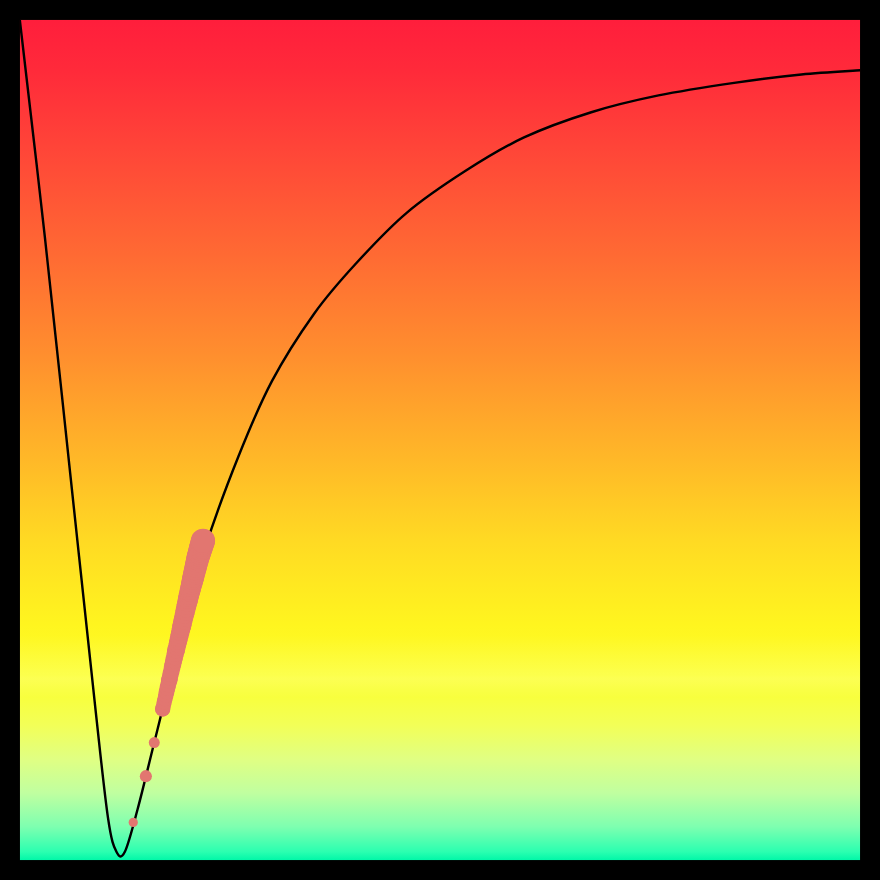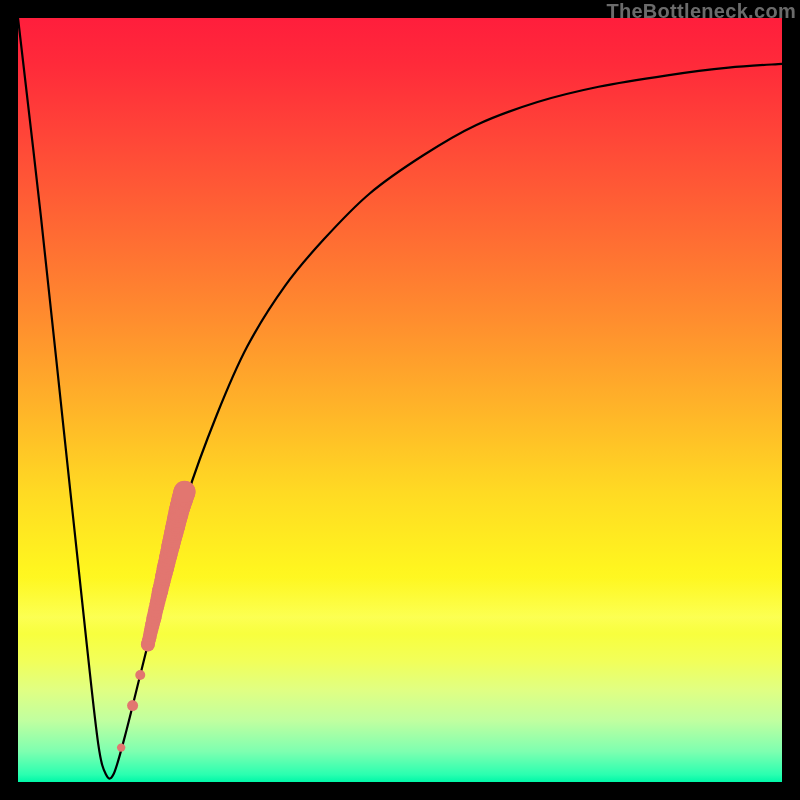"TheBottleneck.com" div.watermark { html: <div>TheBottleneck.com</div> -> none }
